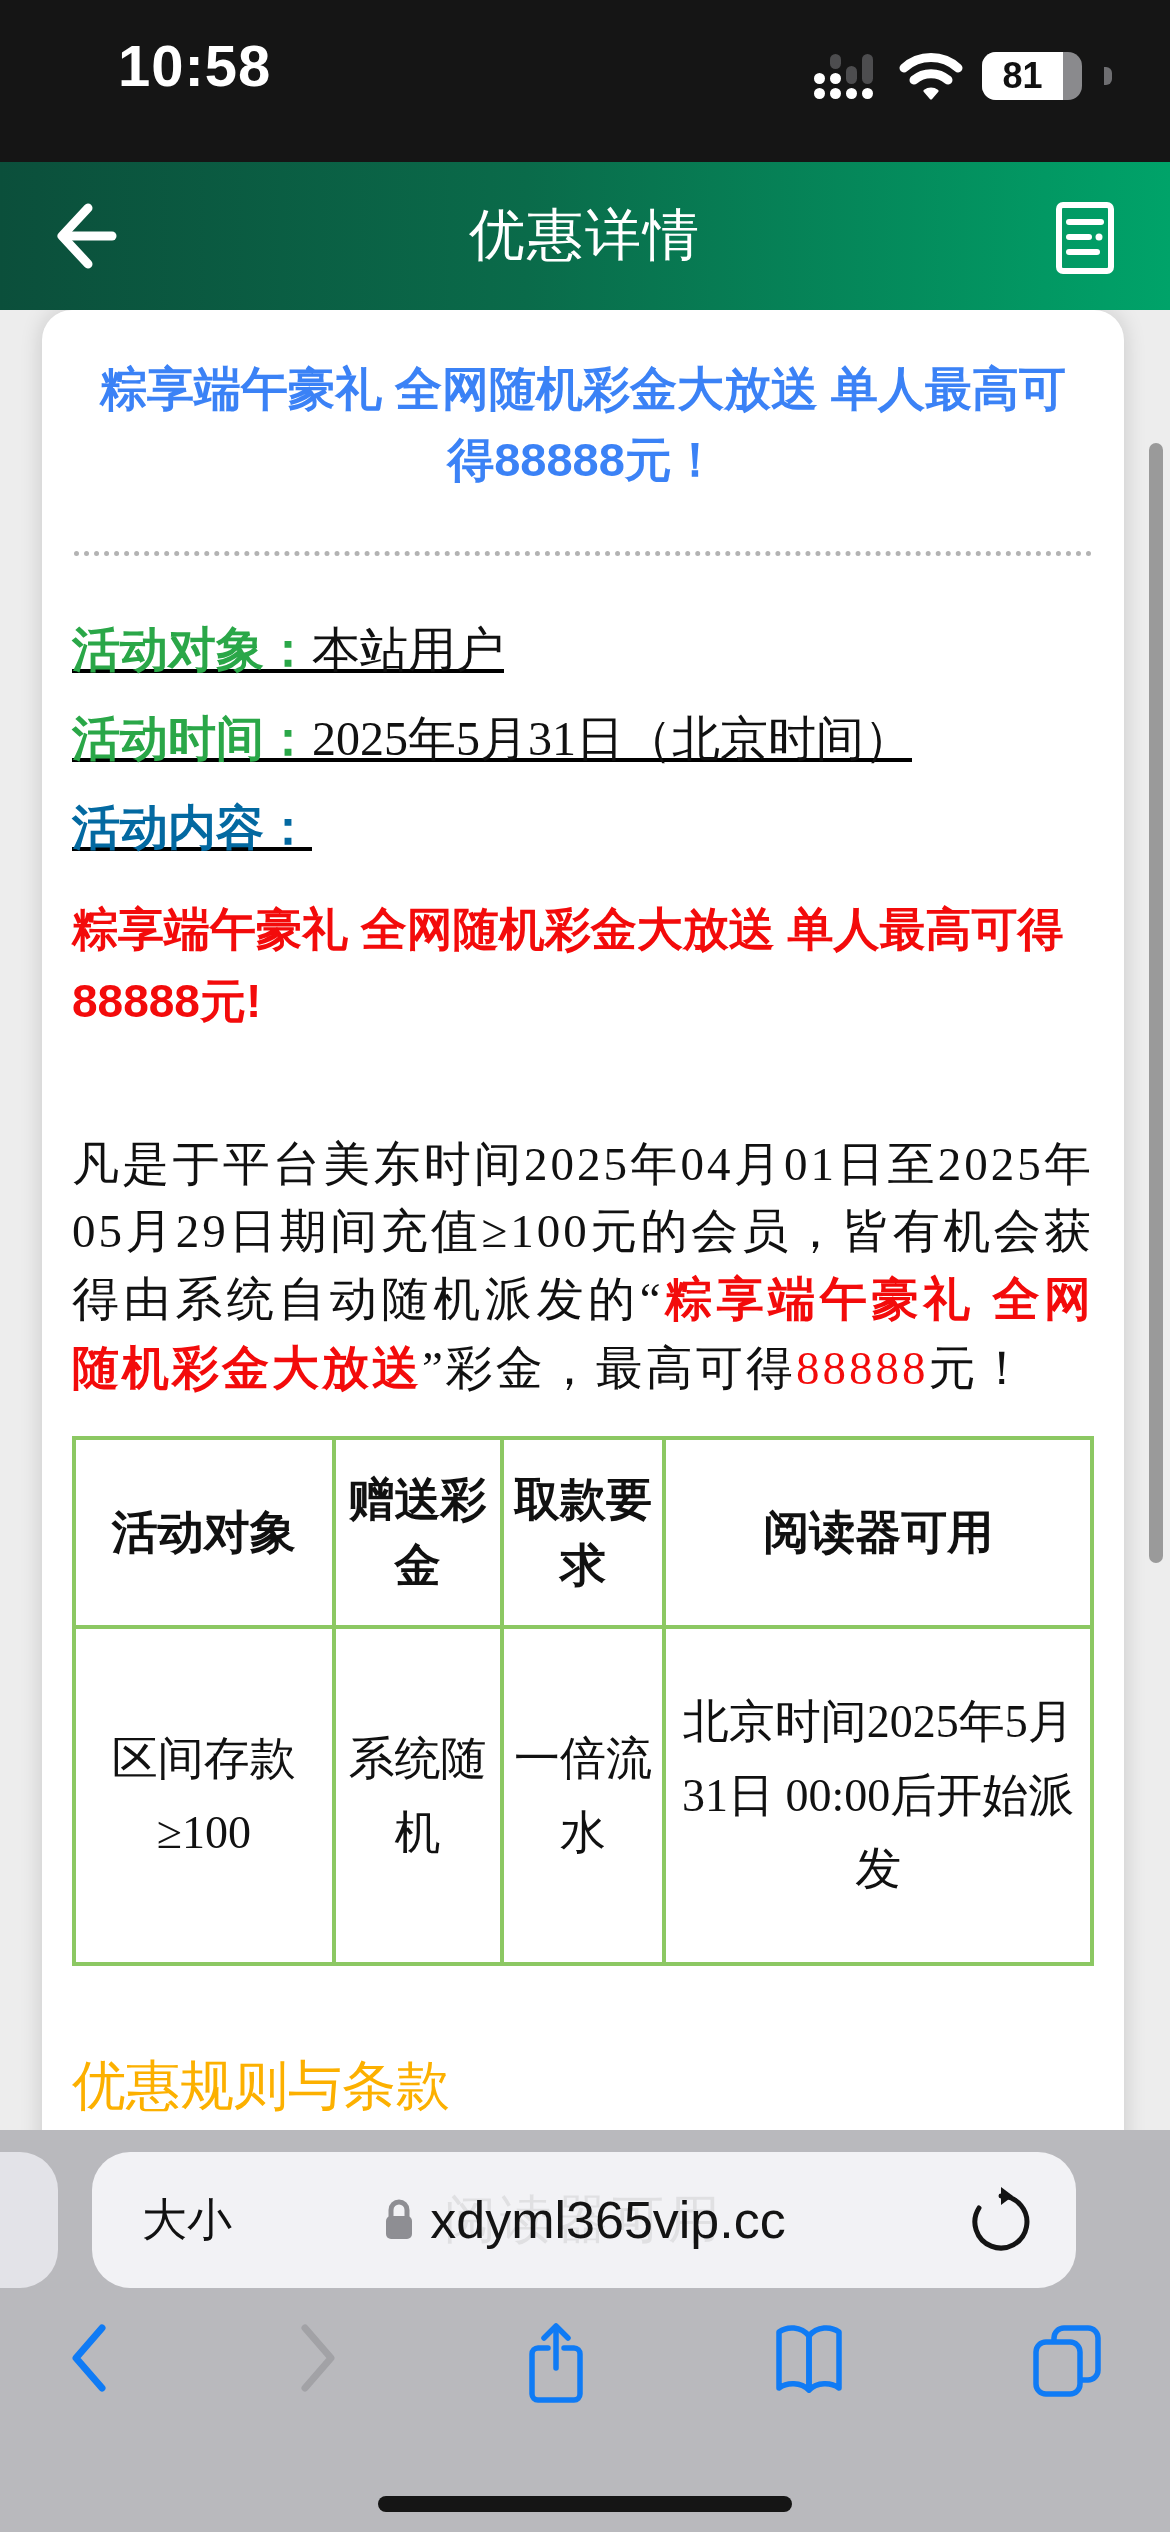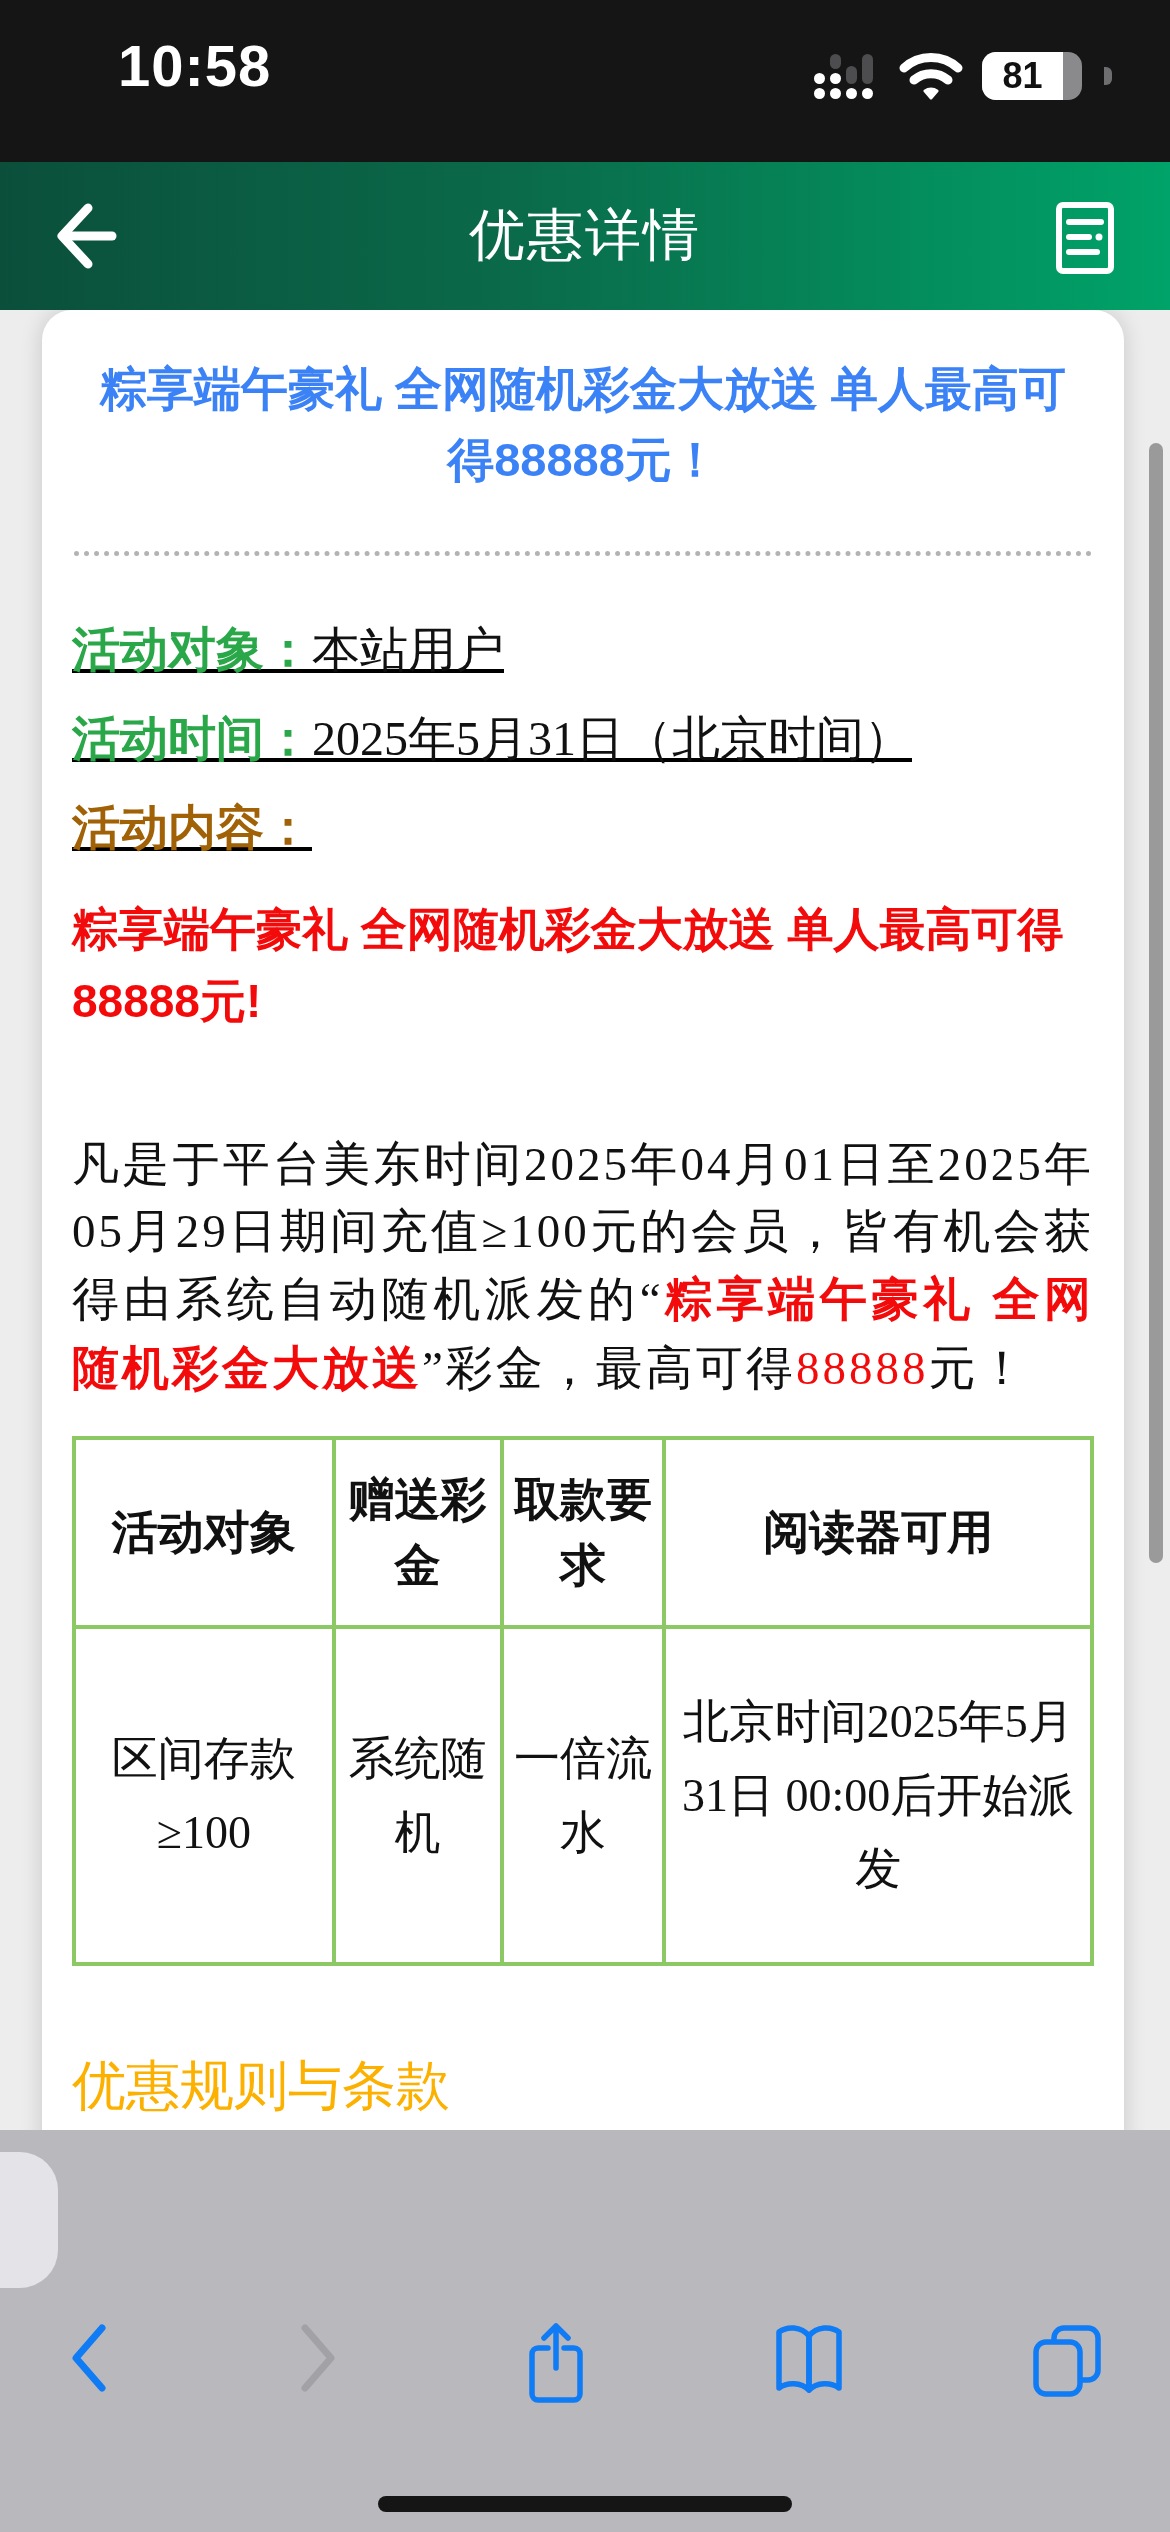"活动内容：" .lbl.orange { color: #a16207 -> #0369a1 }
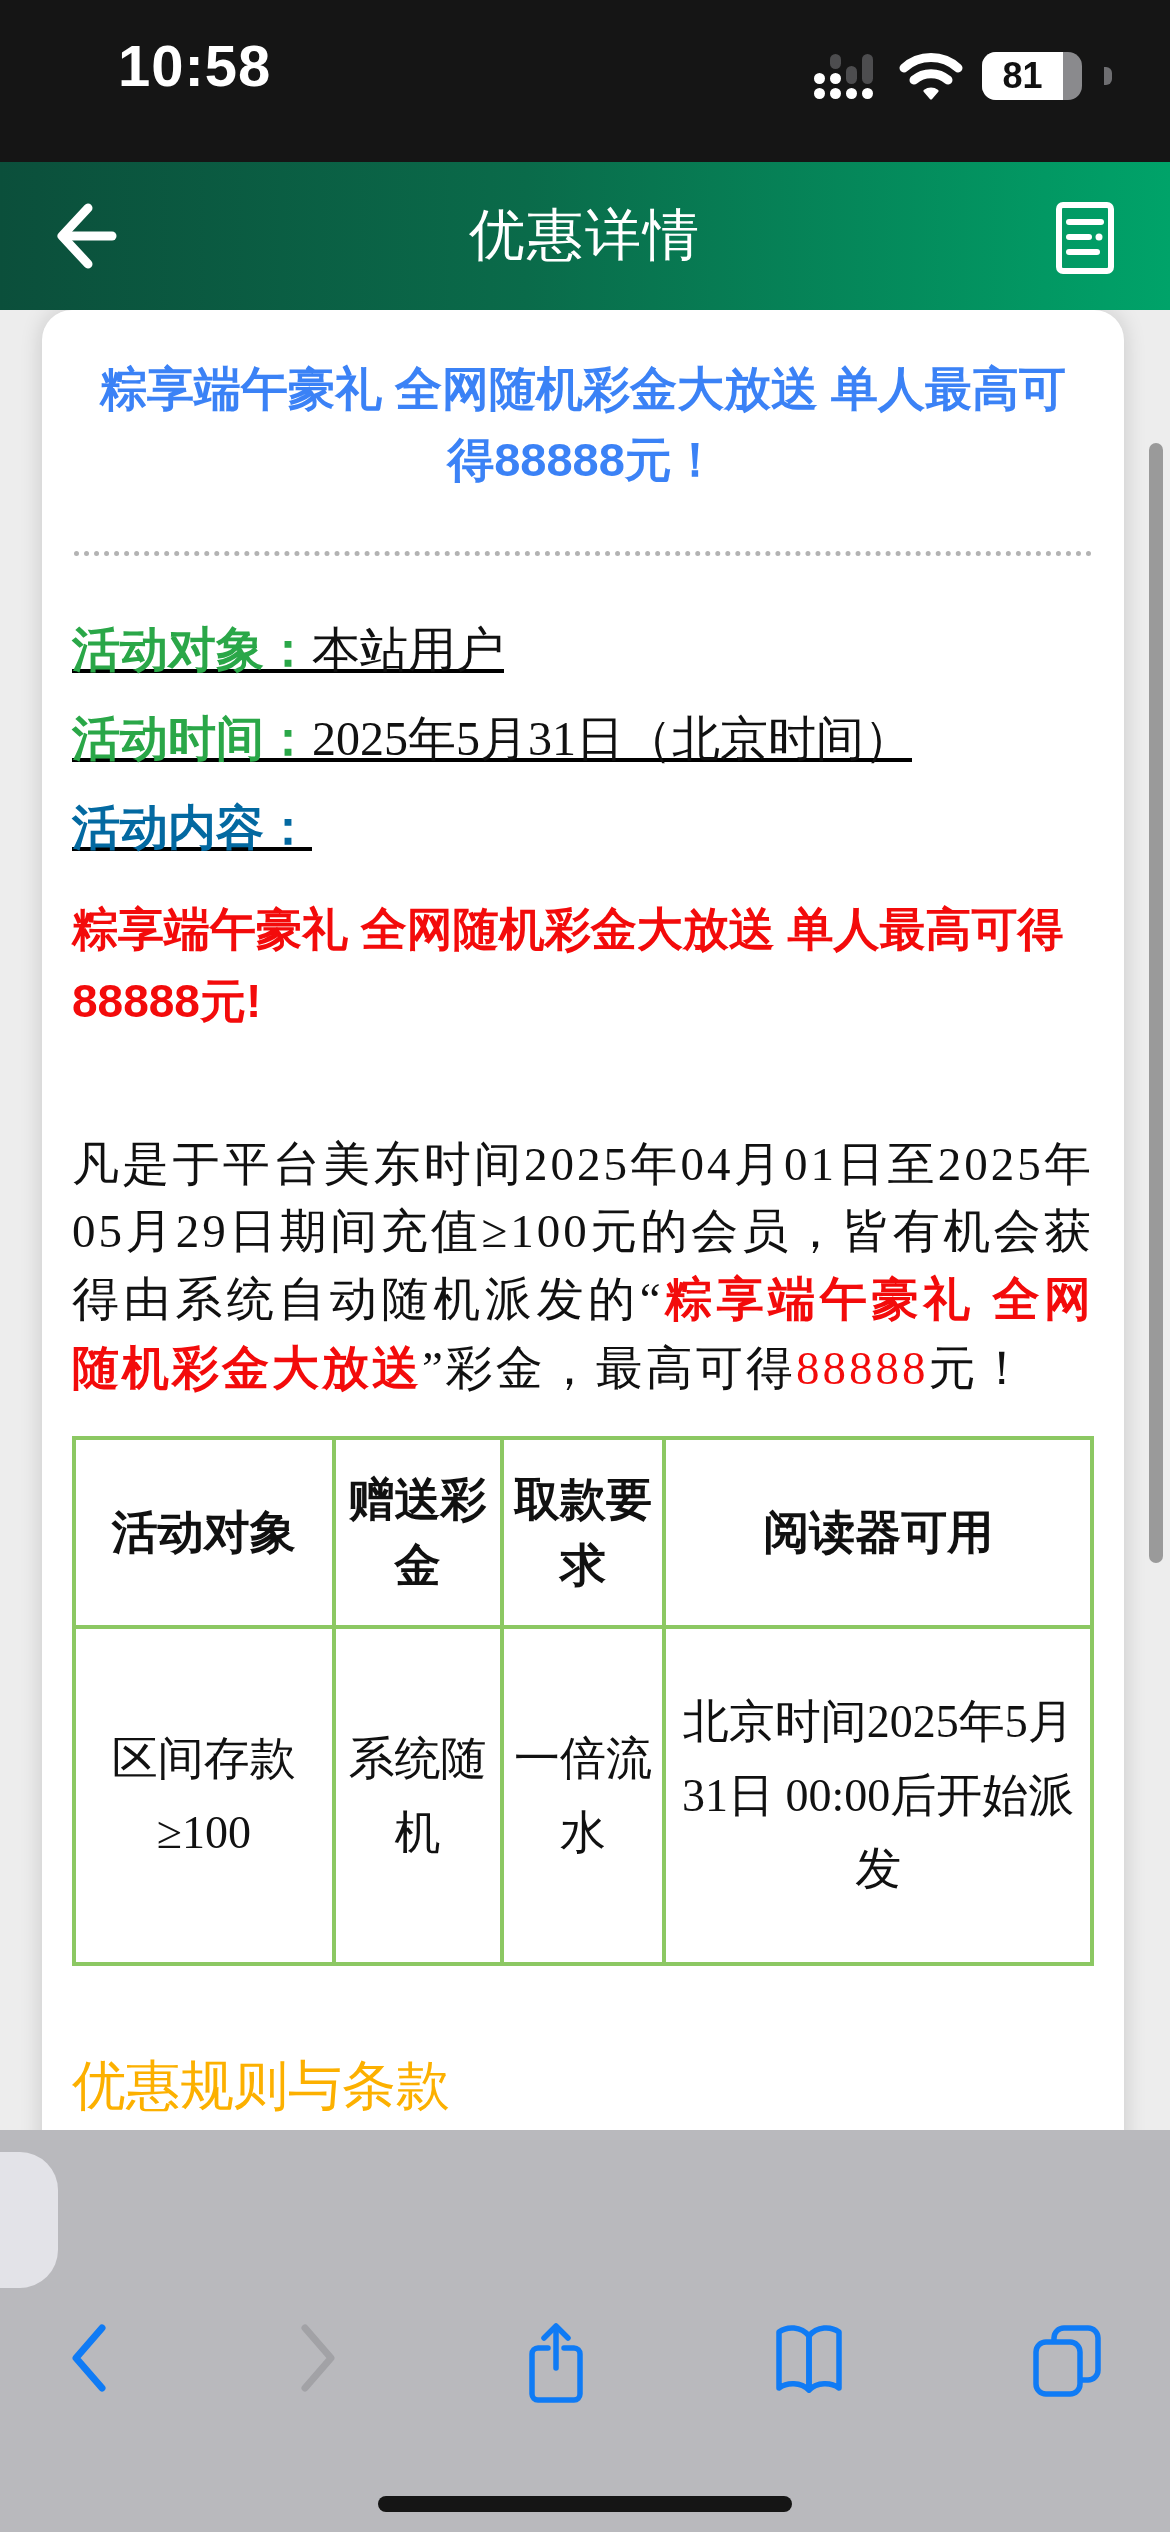"大小" div.url-pill { html: none -> <div> <span>大小</span> <div> <span>阅读器可用</span> <svg> <path></path> <rect></rect> </svg> <span>xdyml365vip.cc</span> </div> <div> <svg> <path></path> <path></path> </svg> </div> </div> }
